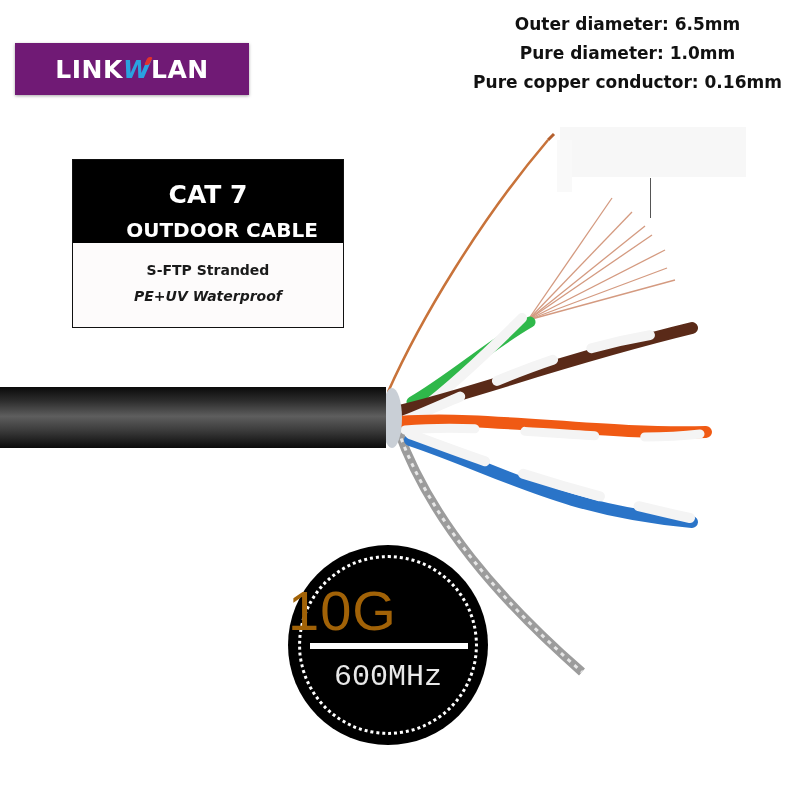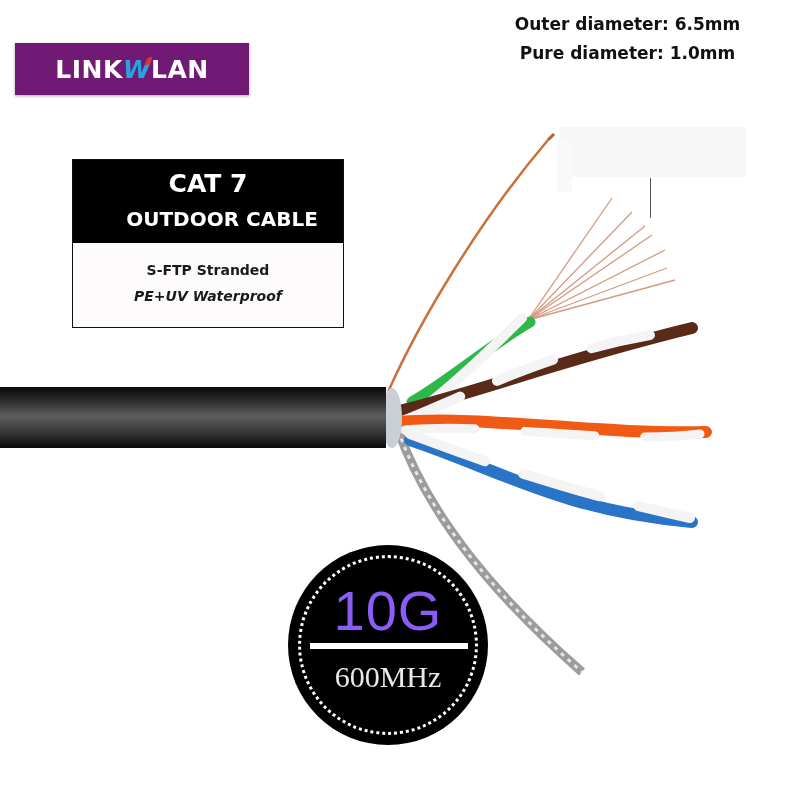"Pure copper conductor: 0.16mm" span.line { html: none -> <span>Pure copper conductor: 0.16mm</span> }
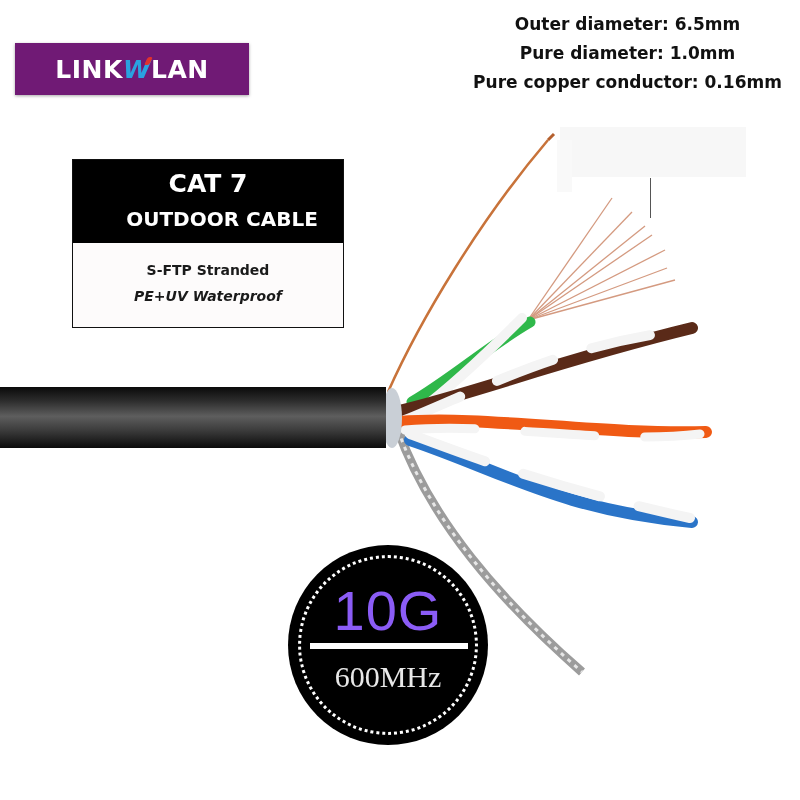"CAT 7" .cat-title { padding-top: 10px -> 21px }
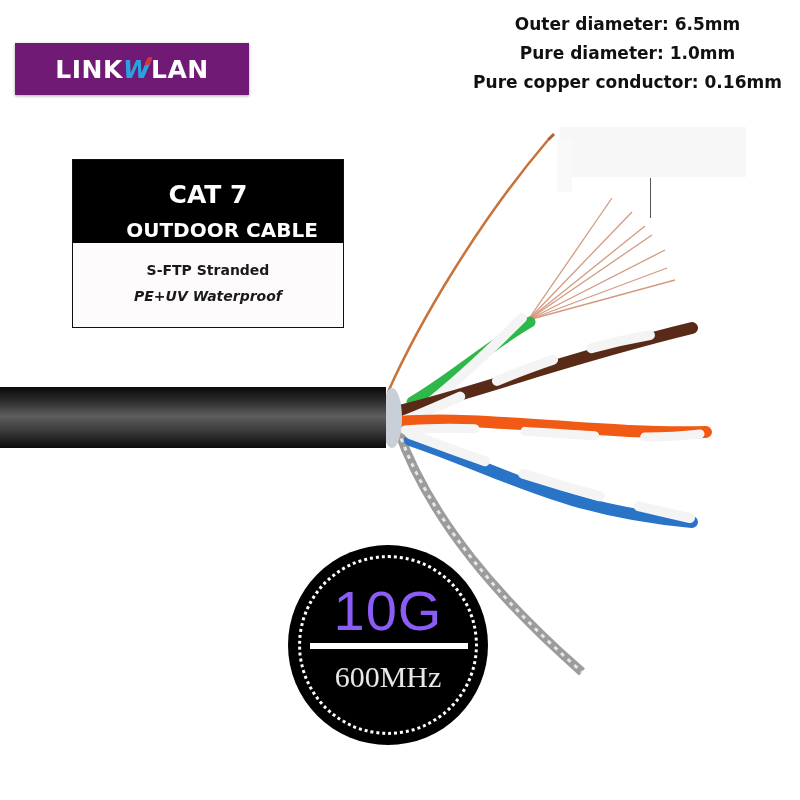"10G" .badge-main { color: #8b5cf6 -> #a16207; text-align: center -> none }
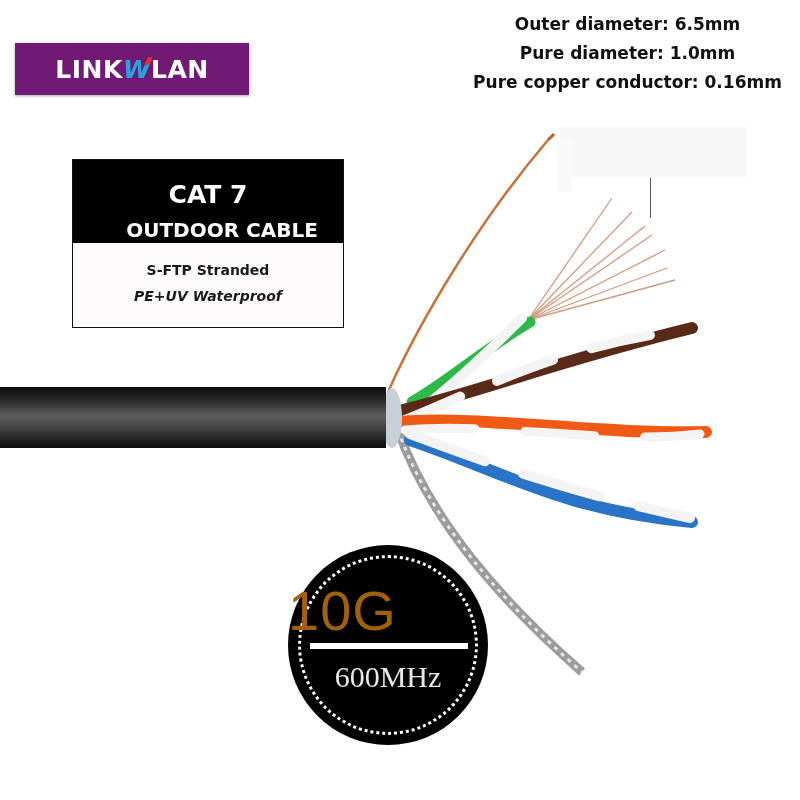"600MHz" .badge-sub { font-family: Liberation Serif, serif -> Liberation Mono, monospace }
